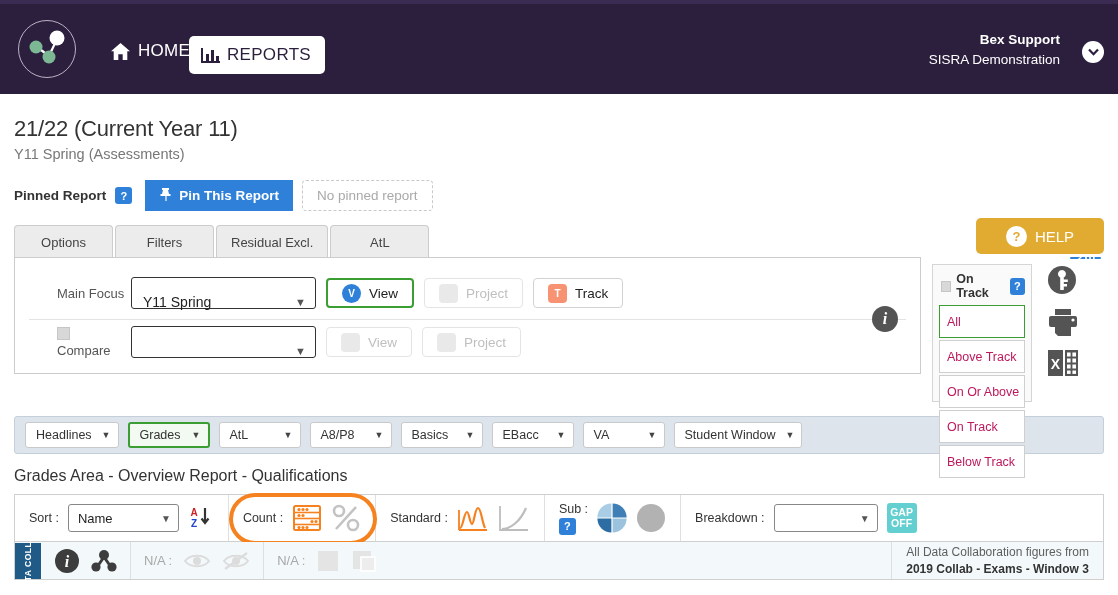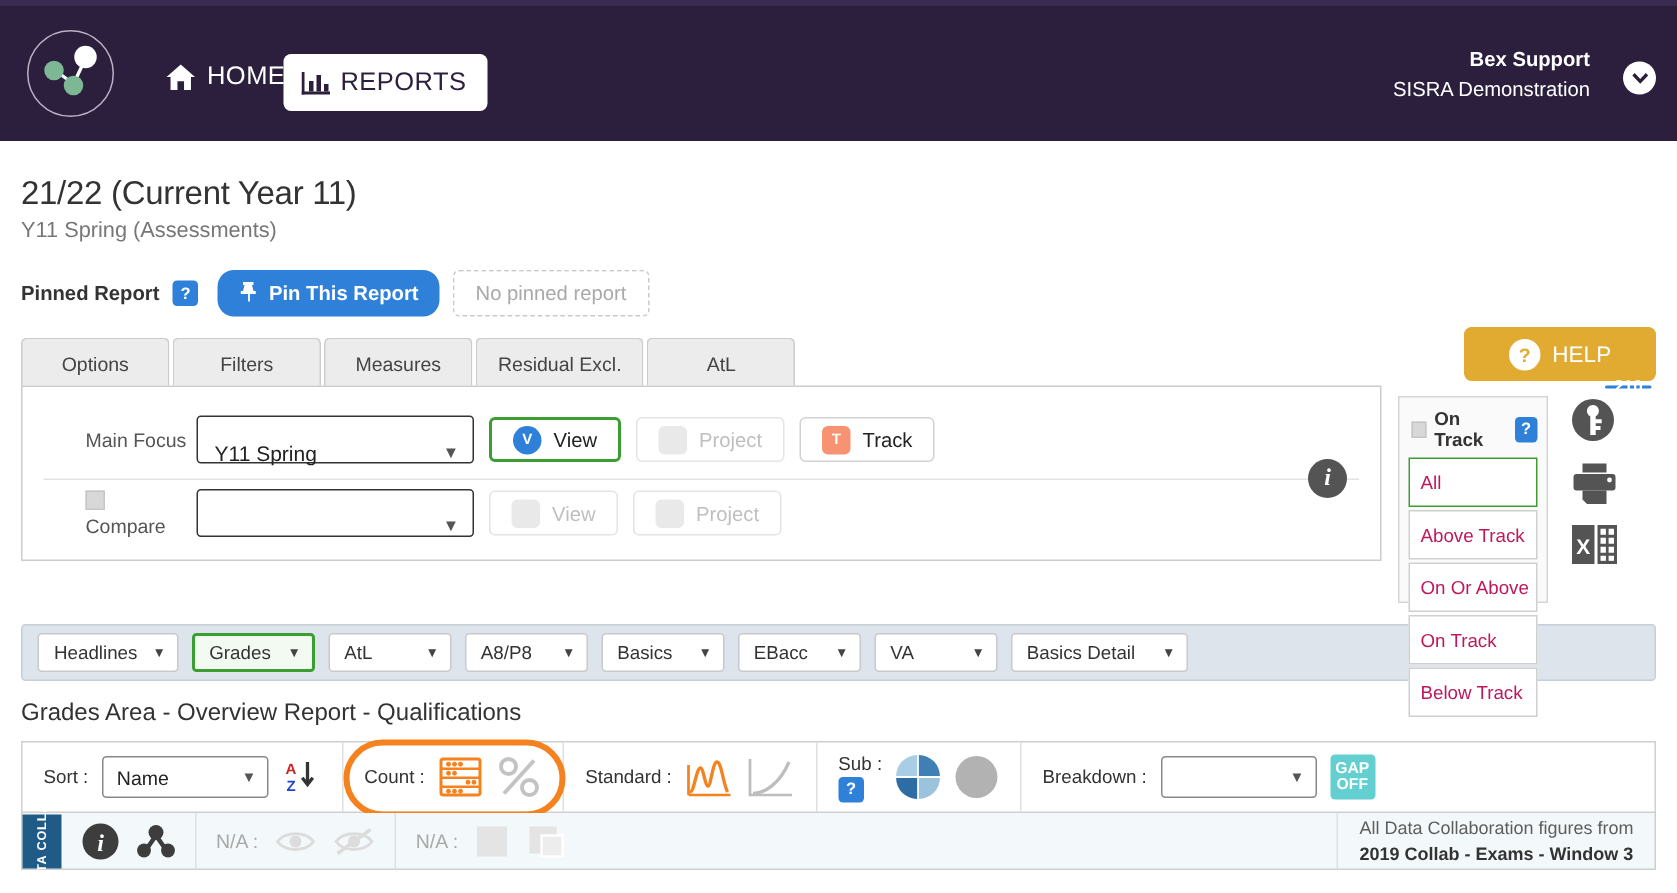"Pin This Report" #pin-btn { border-radius: 11px -> 0 }
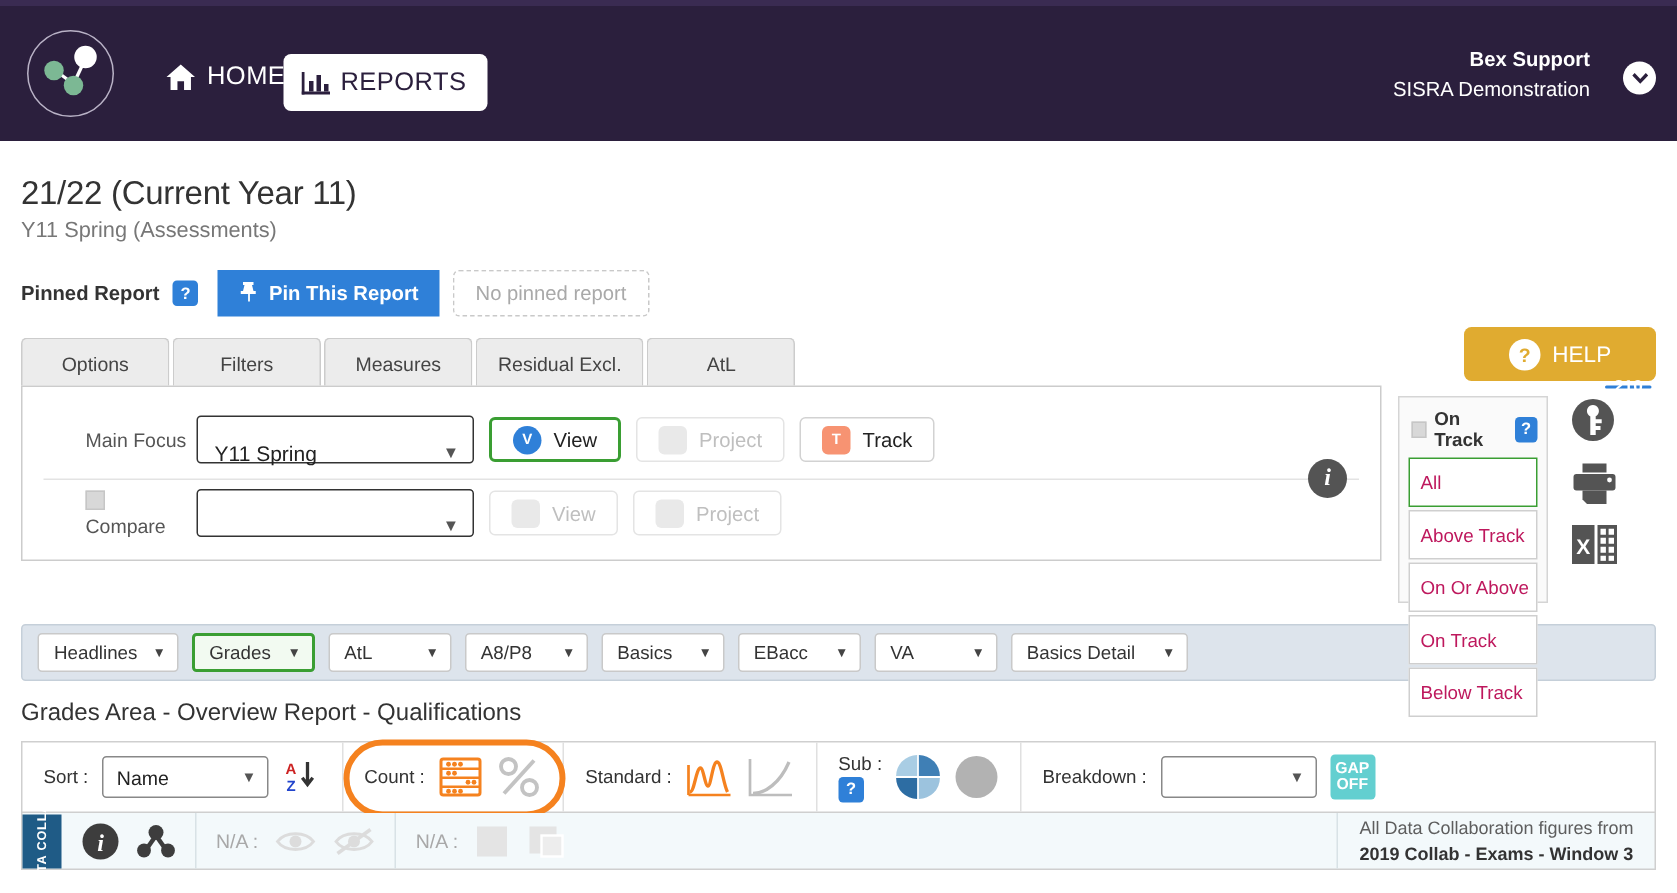"Measures" div.tab { html: <div>Measures</div> -> none }
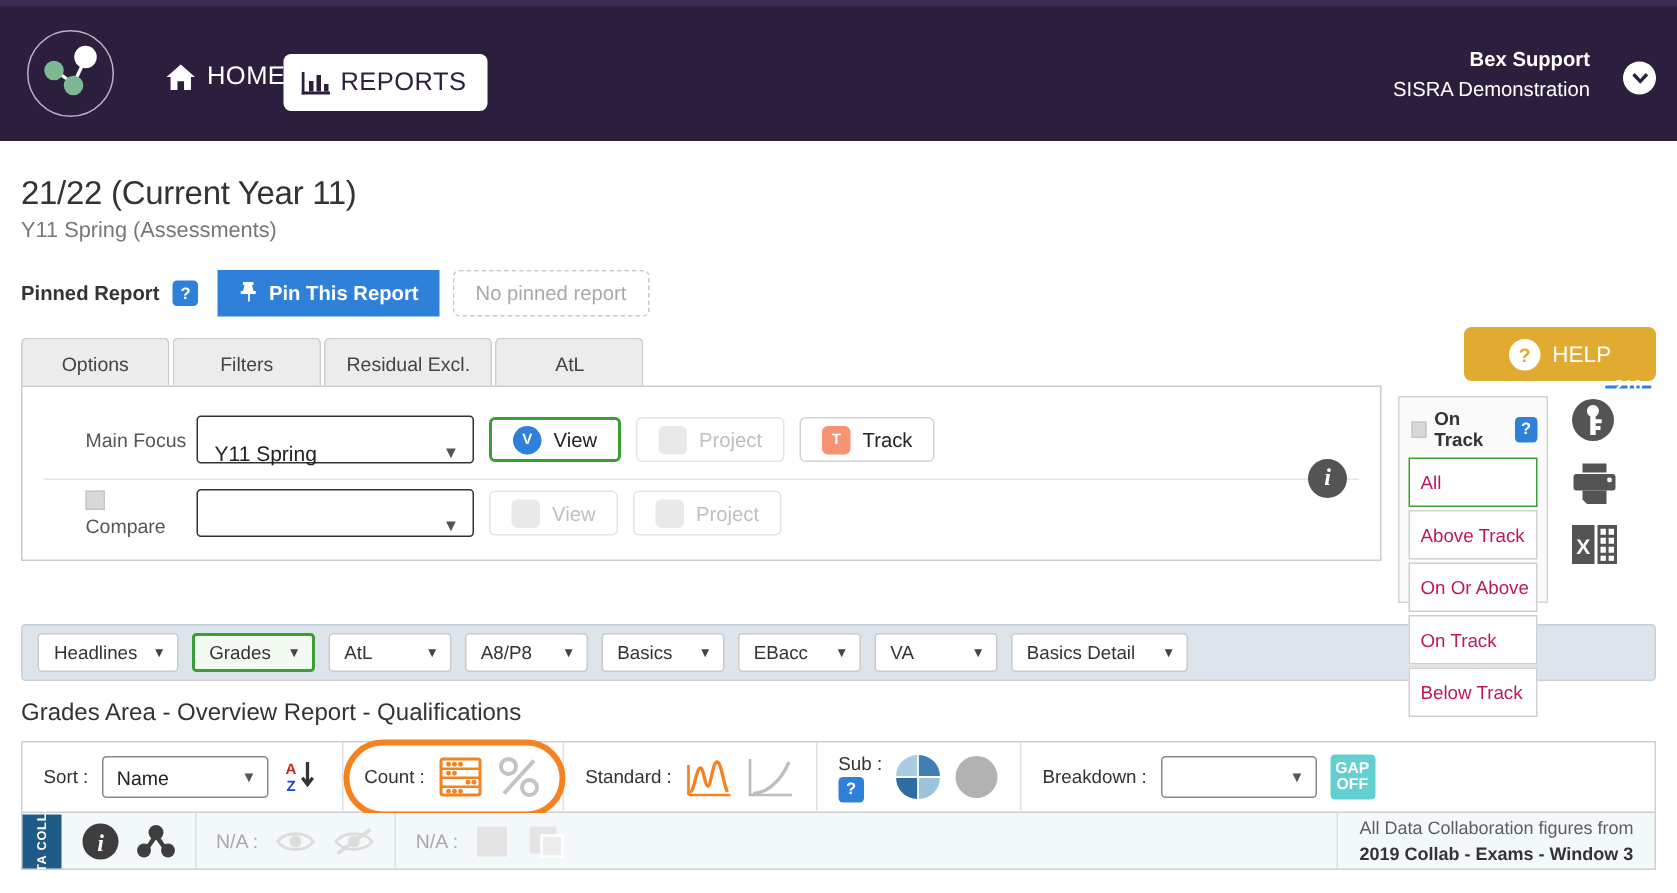"Basics Detail" span { text: Basics Detail -> Student Window }
